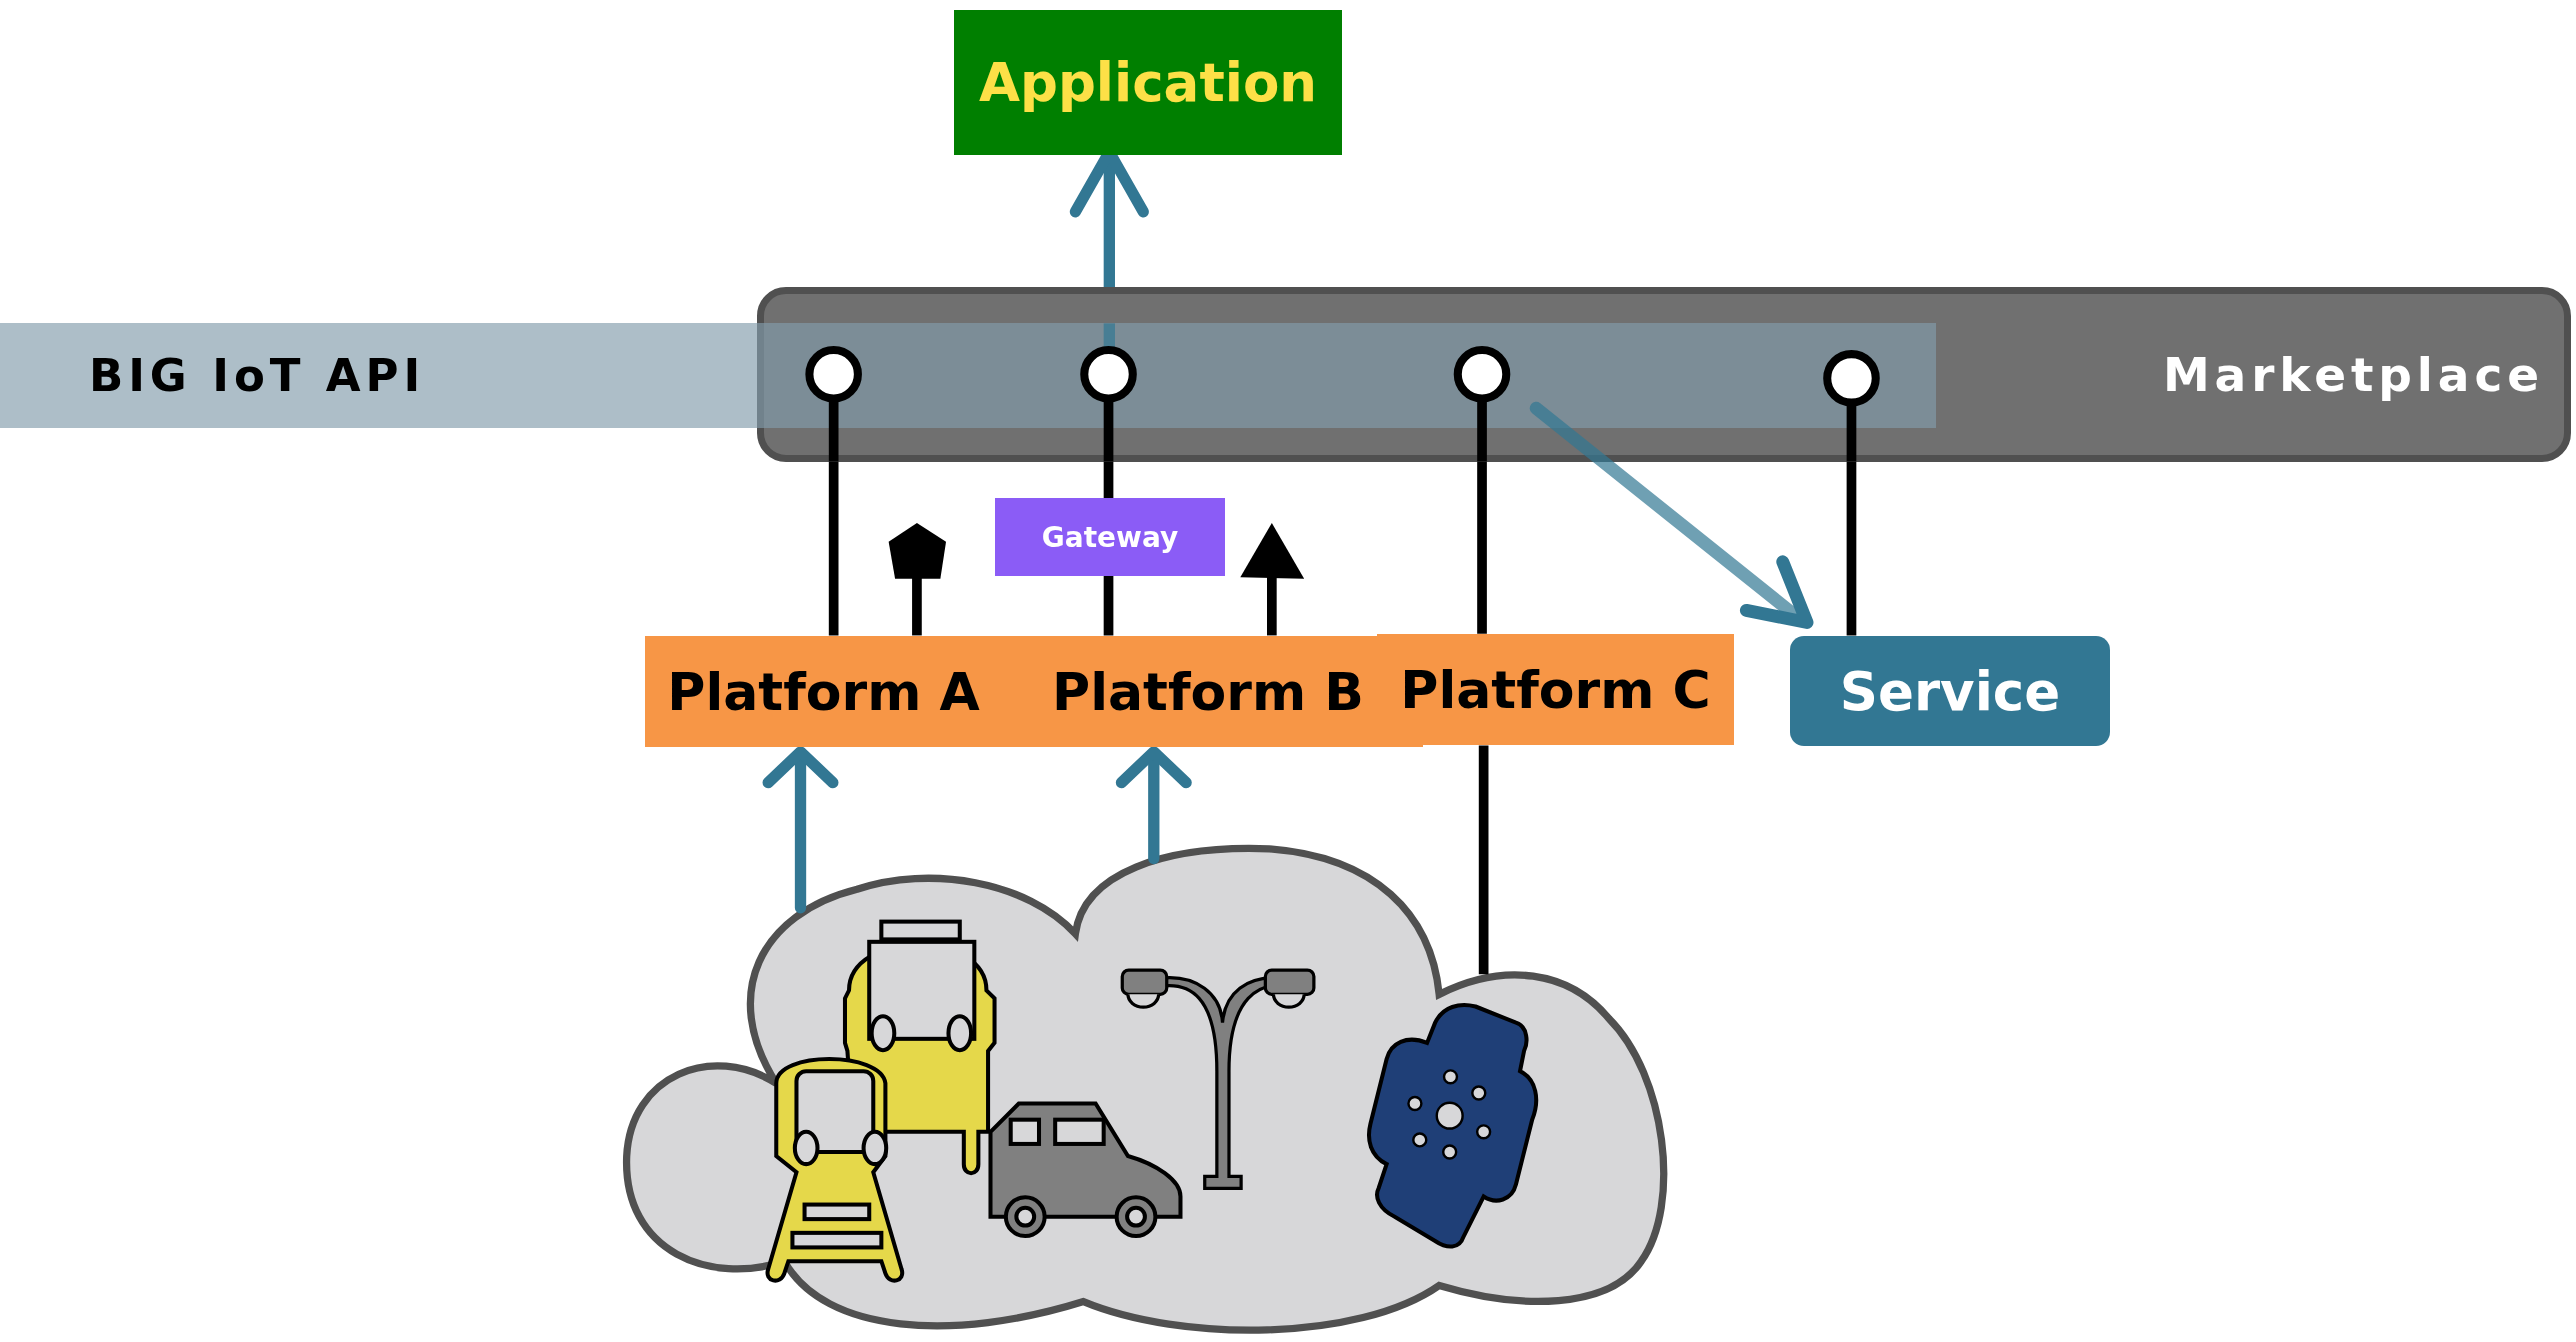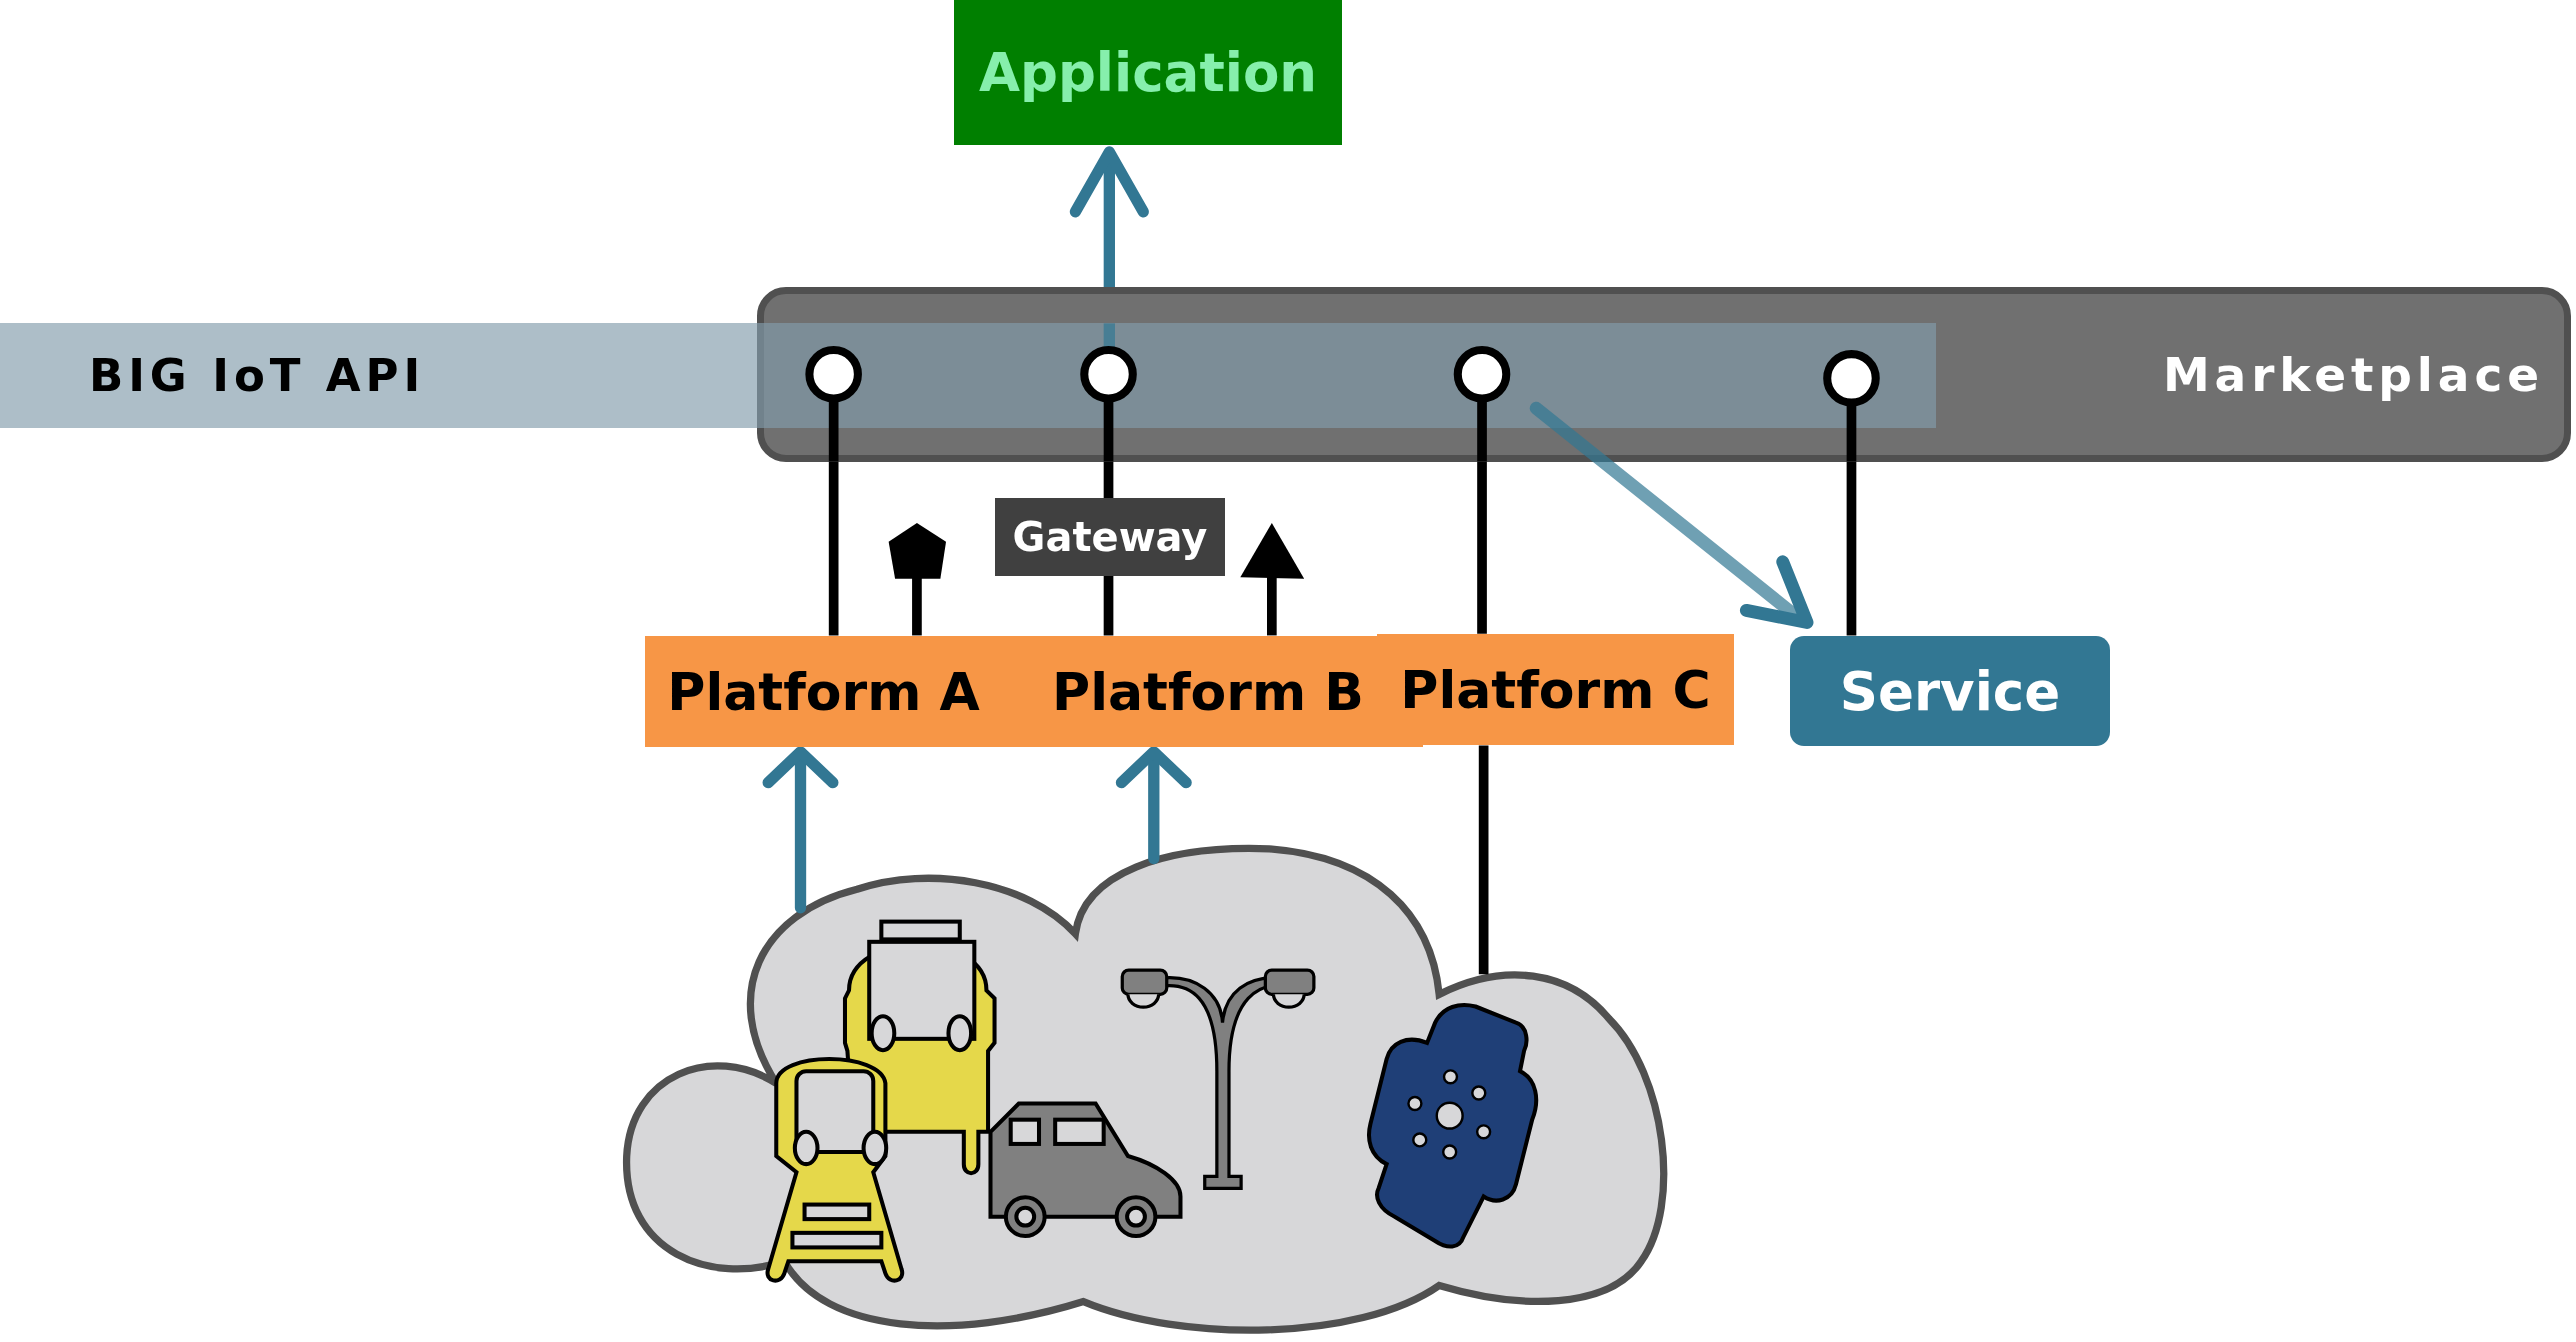"Application" #app-box { color: #86efac -> #fde047; top: 0 -> 10px }
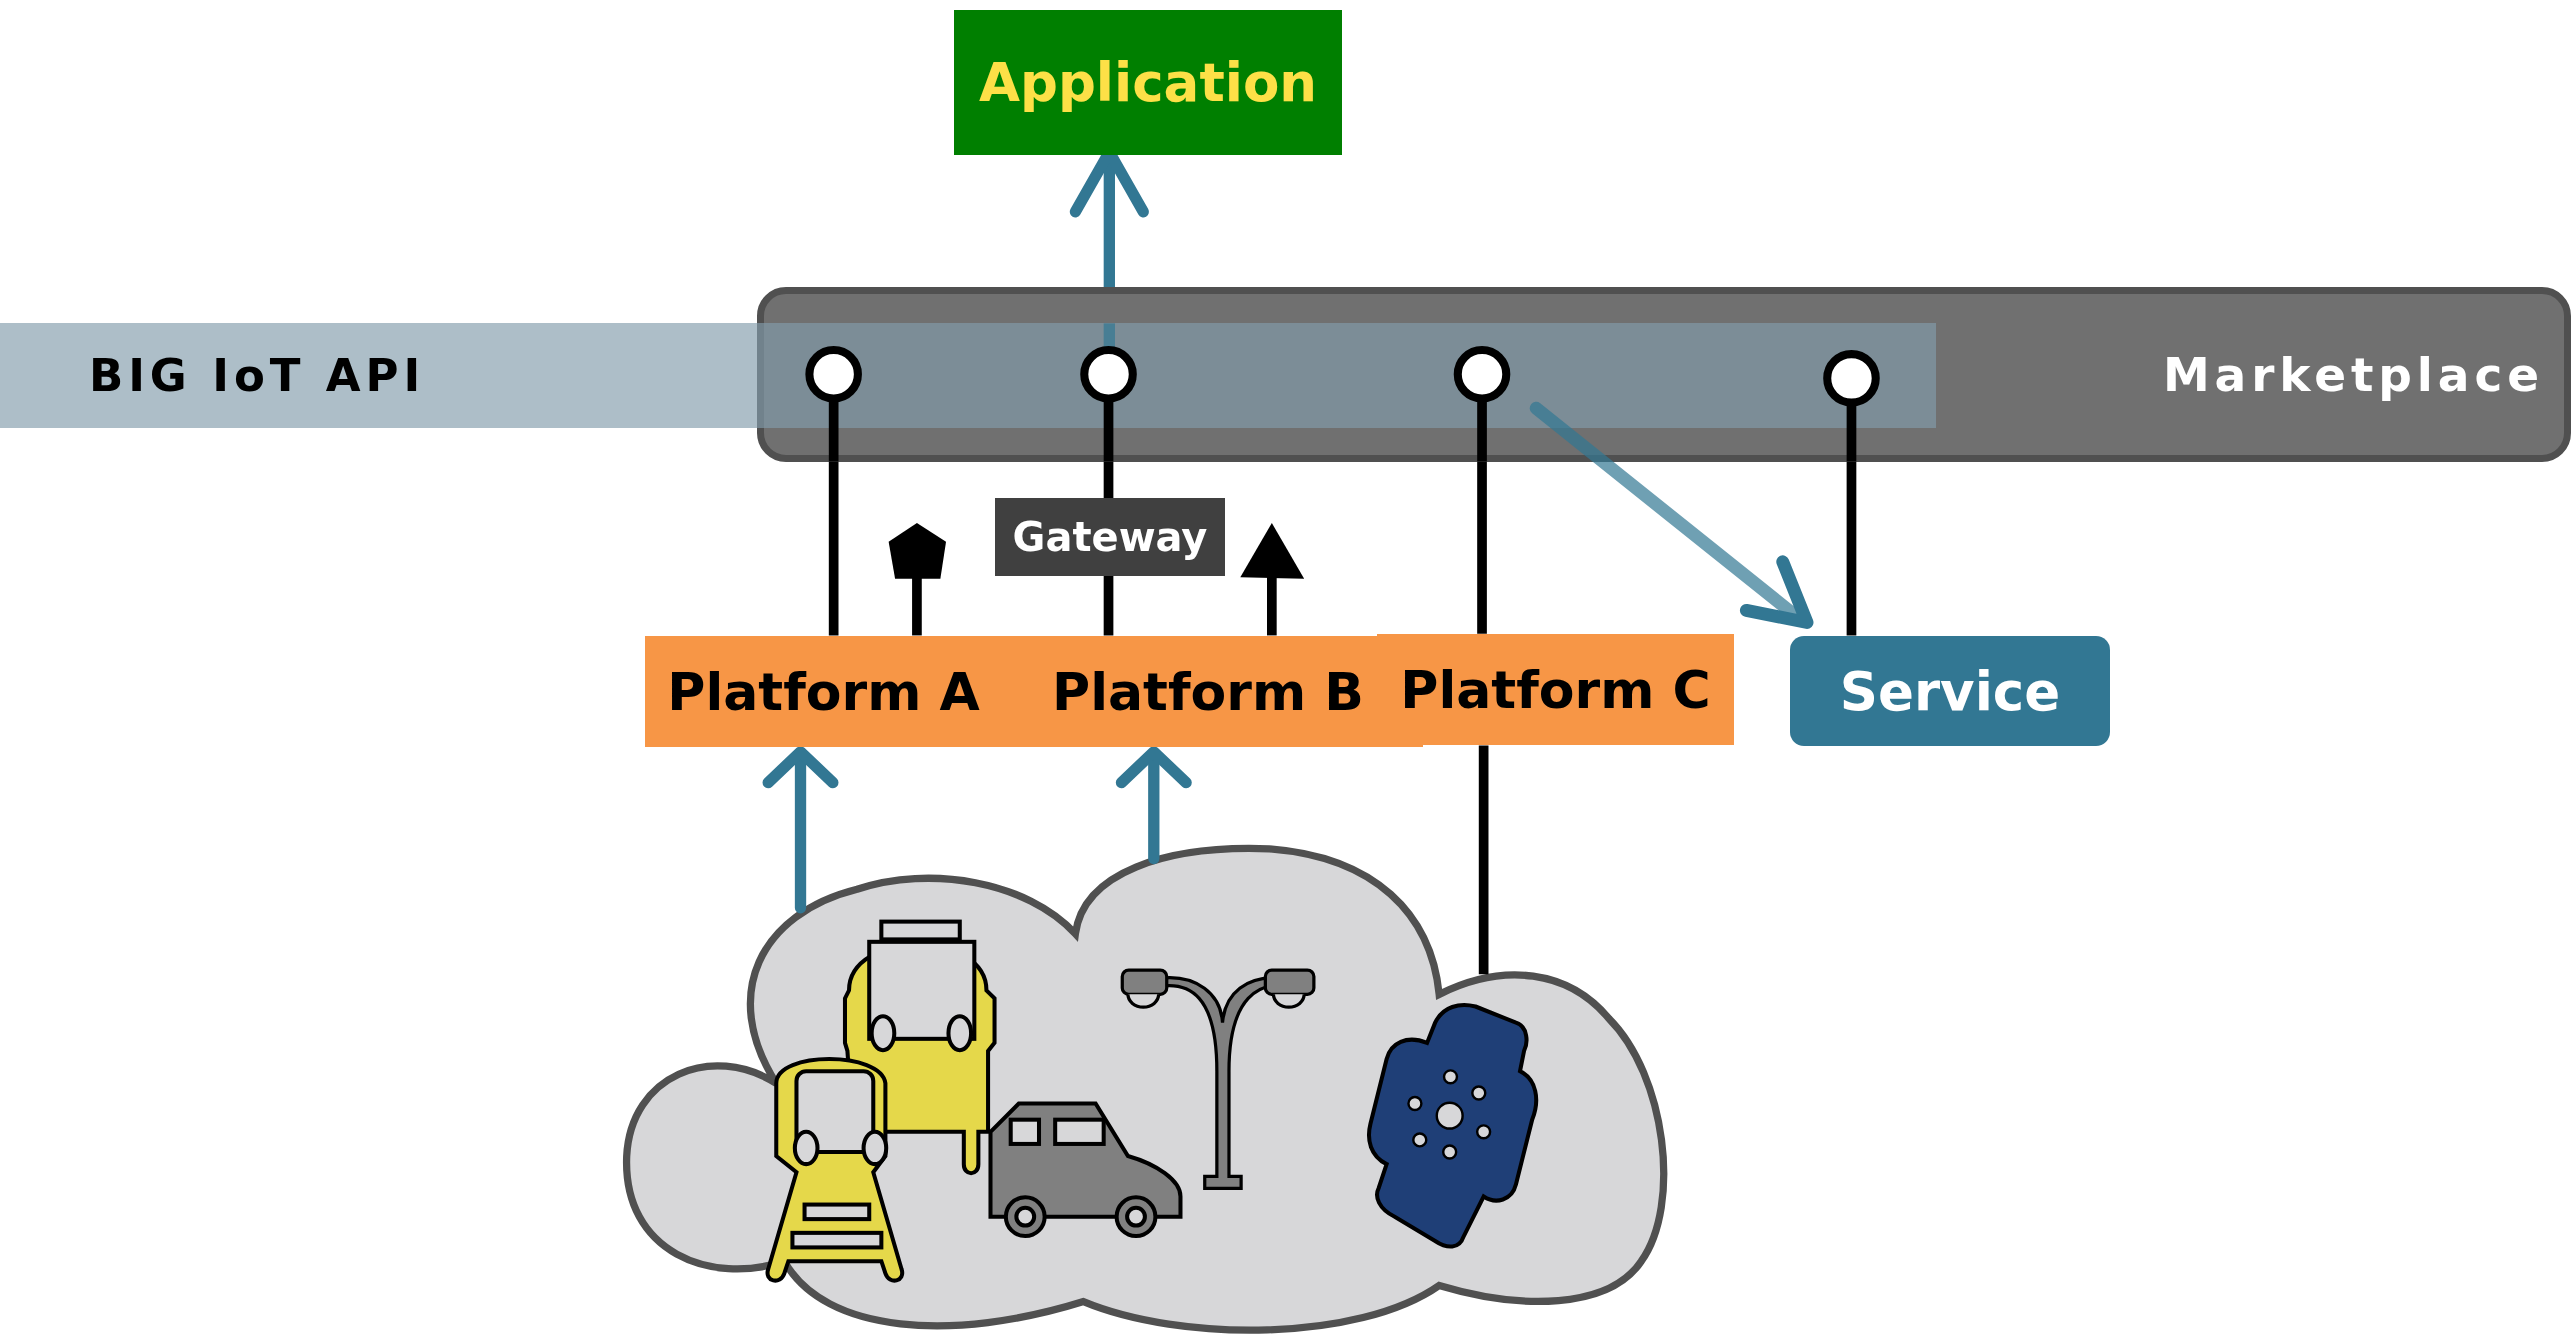"Gateway" #gateway { background: #404040 -> #8b5cf6; font-size: 40px -> 28px }
